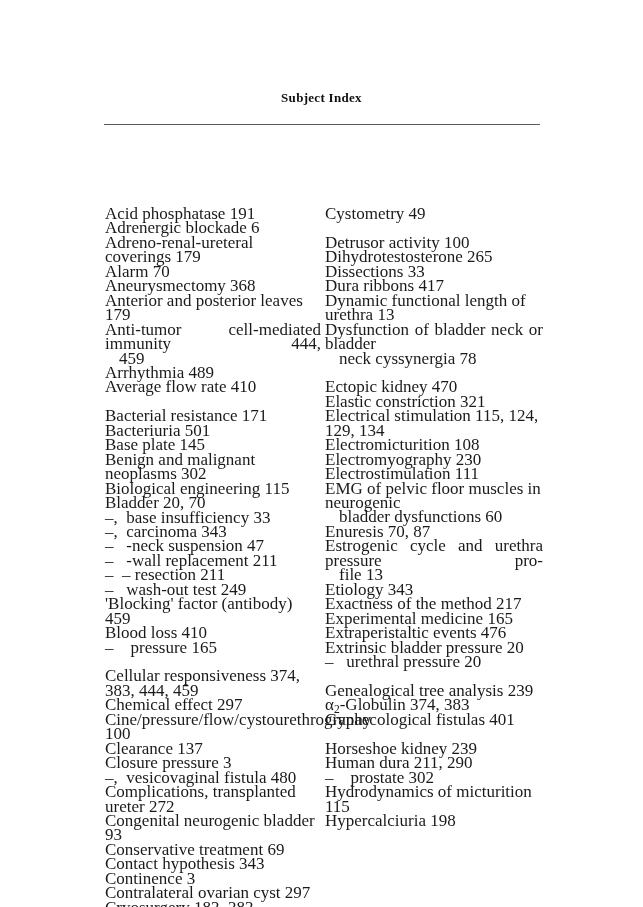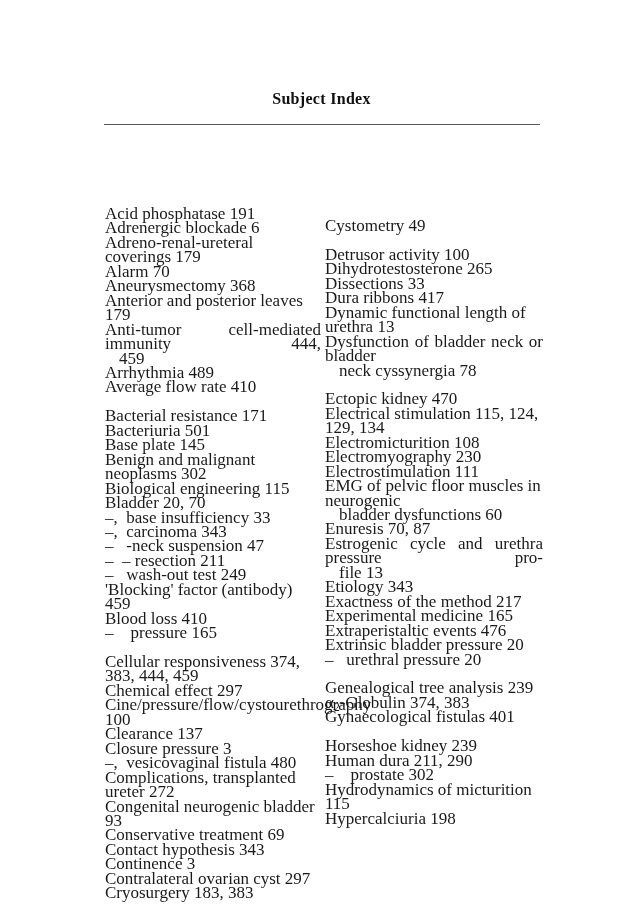"Subject Index" .page-title { font-size: 16px -> 13px }
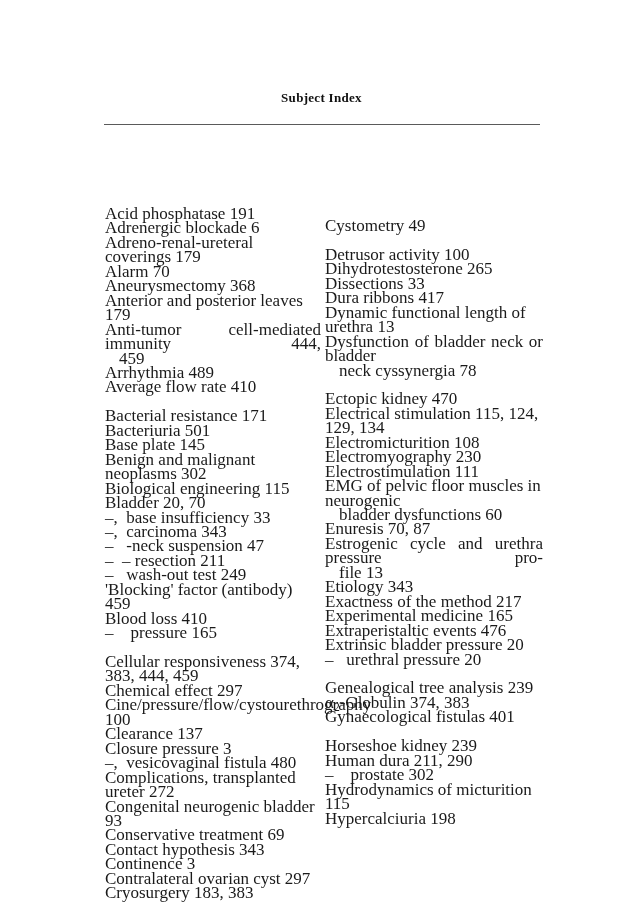"Cystometry 49" .col-right { margin-top: 12px -> none }
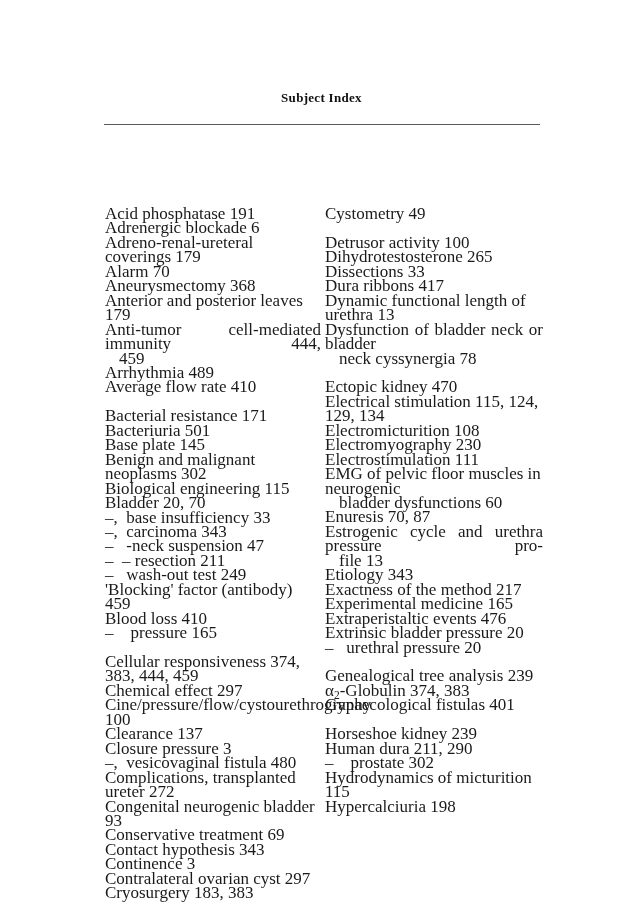"Elastic constriction 321" div { html: none -> <div> <div>Elastic constriction 321</div> </div> }
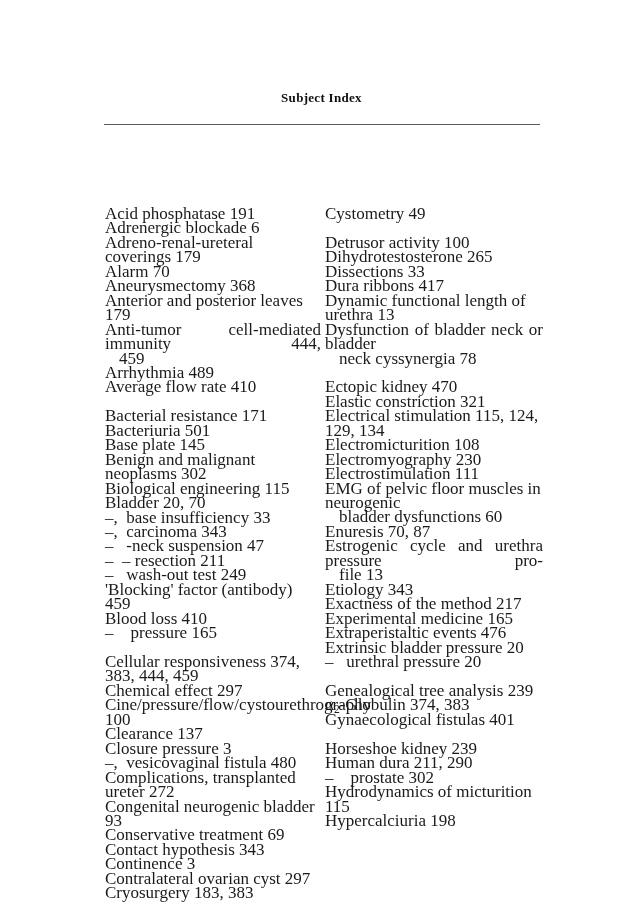"– -wall replacement 211" div { html: none -> <div> <div>– -wall replacement 211</div> </div> }
